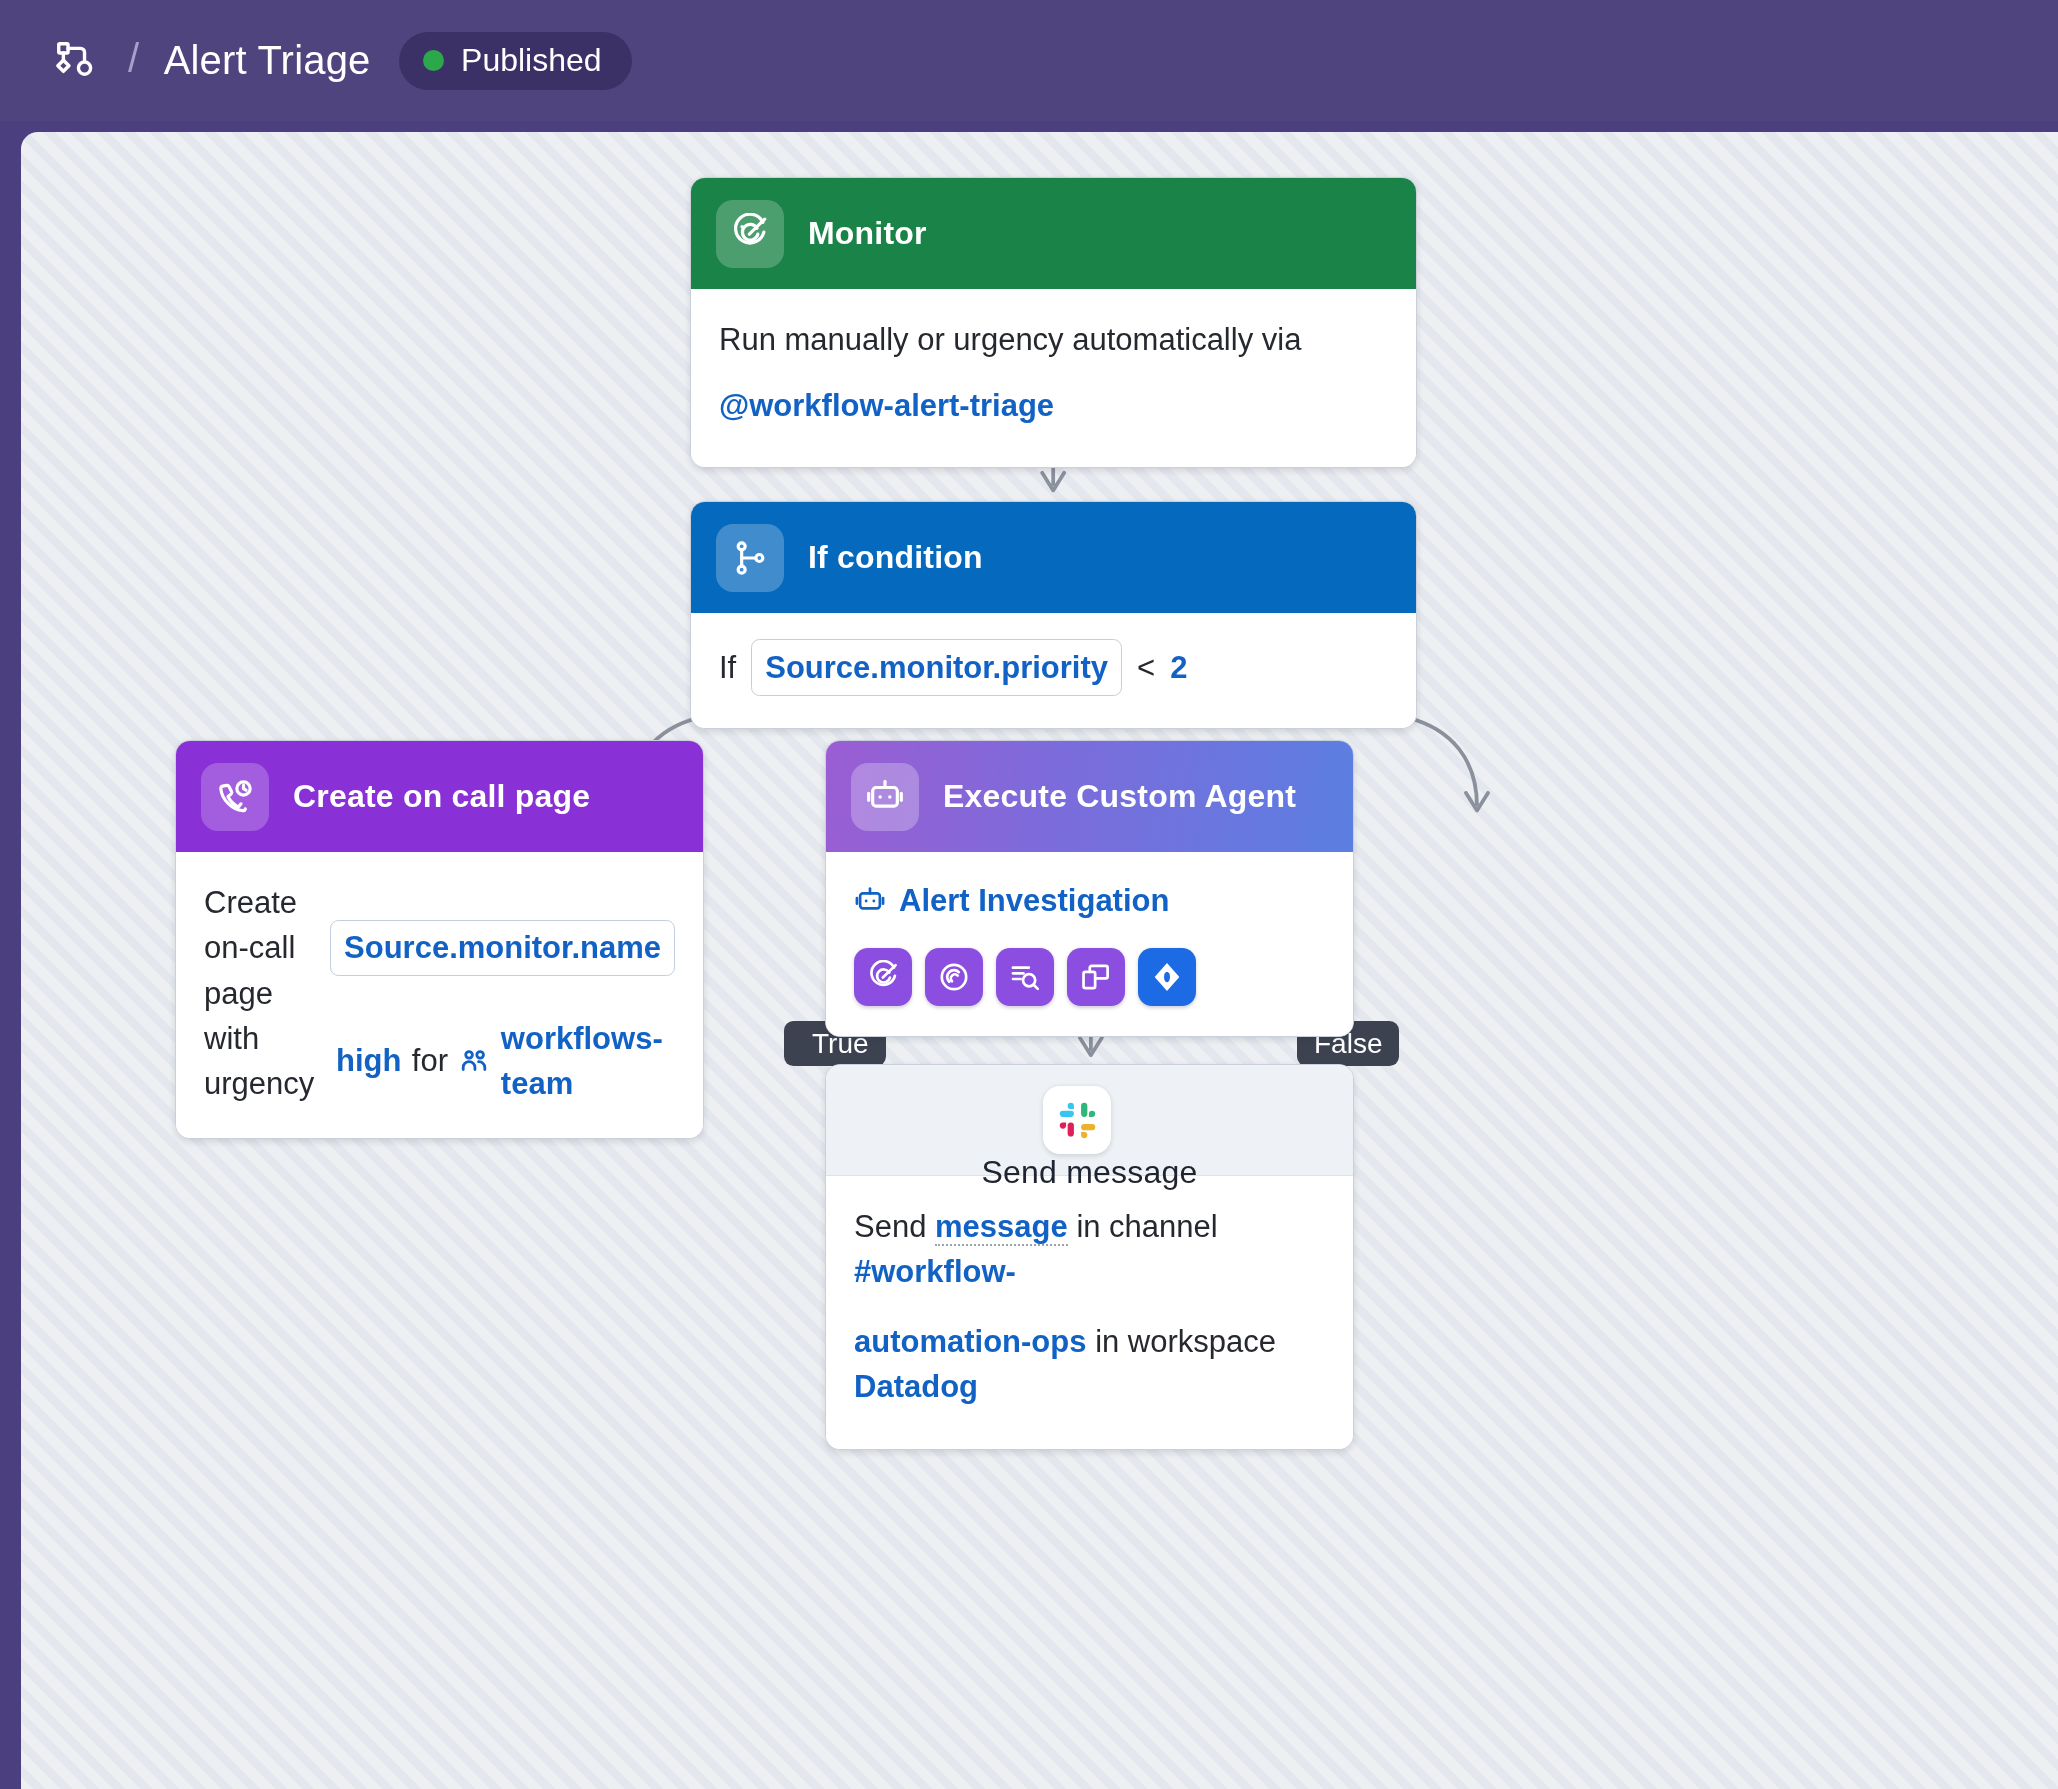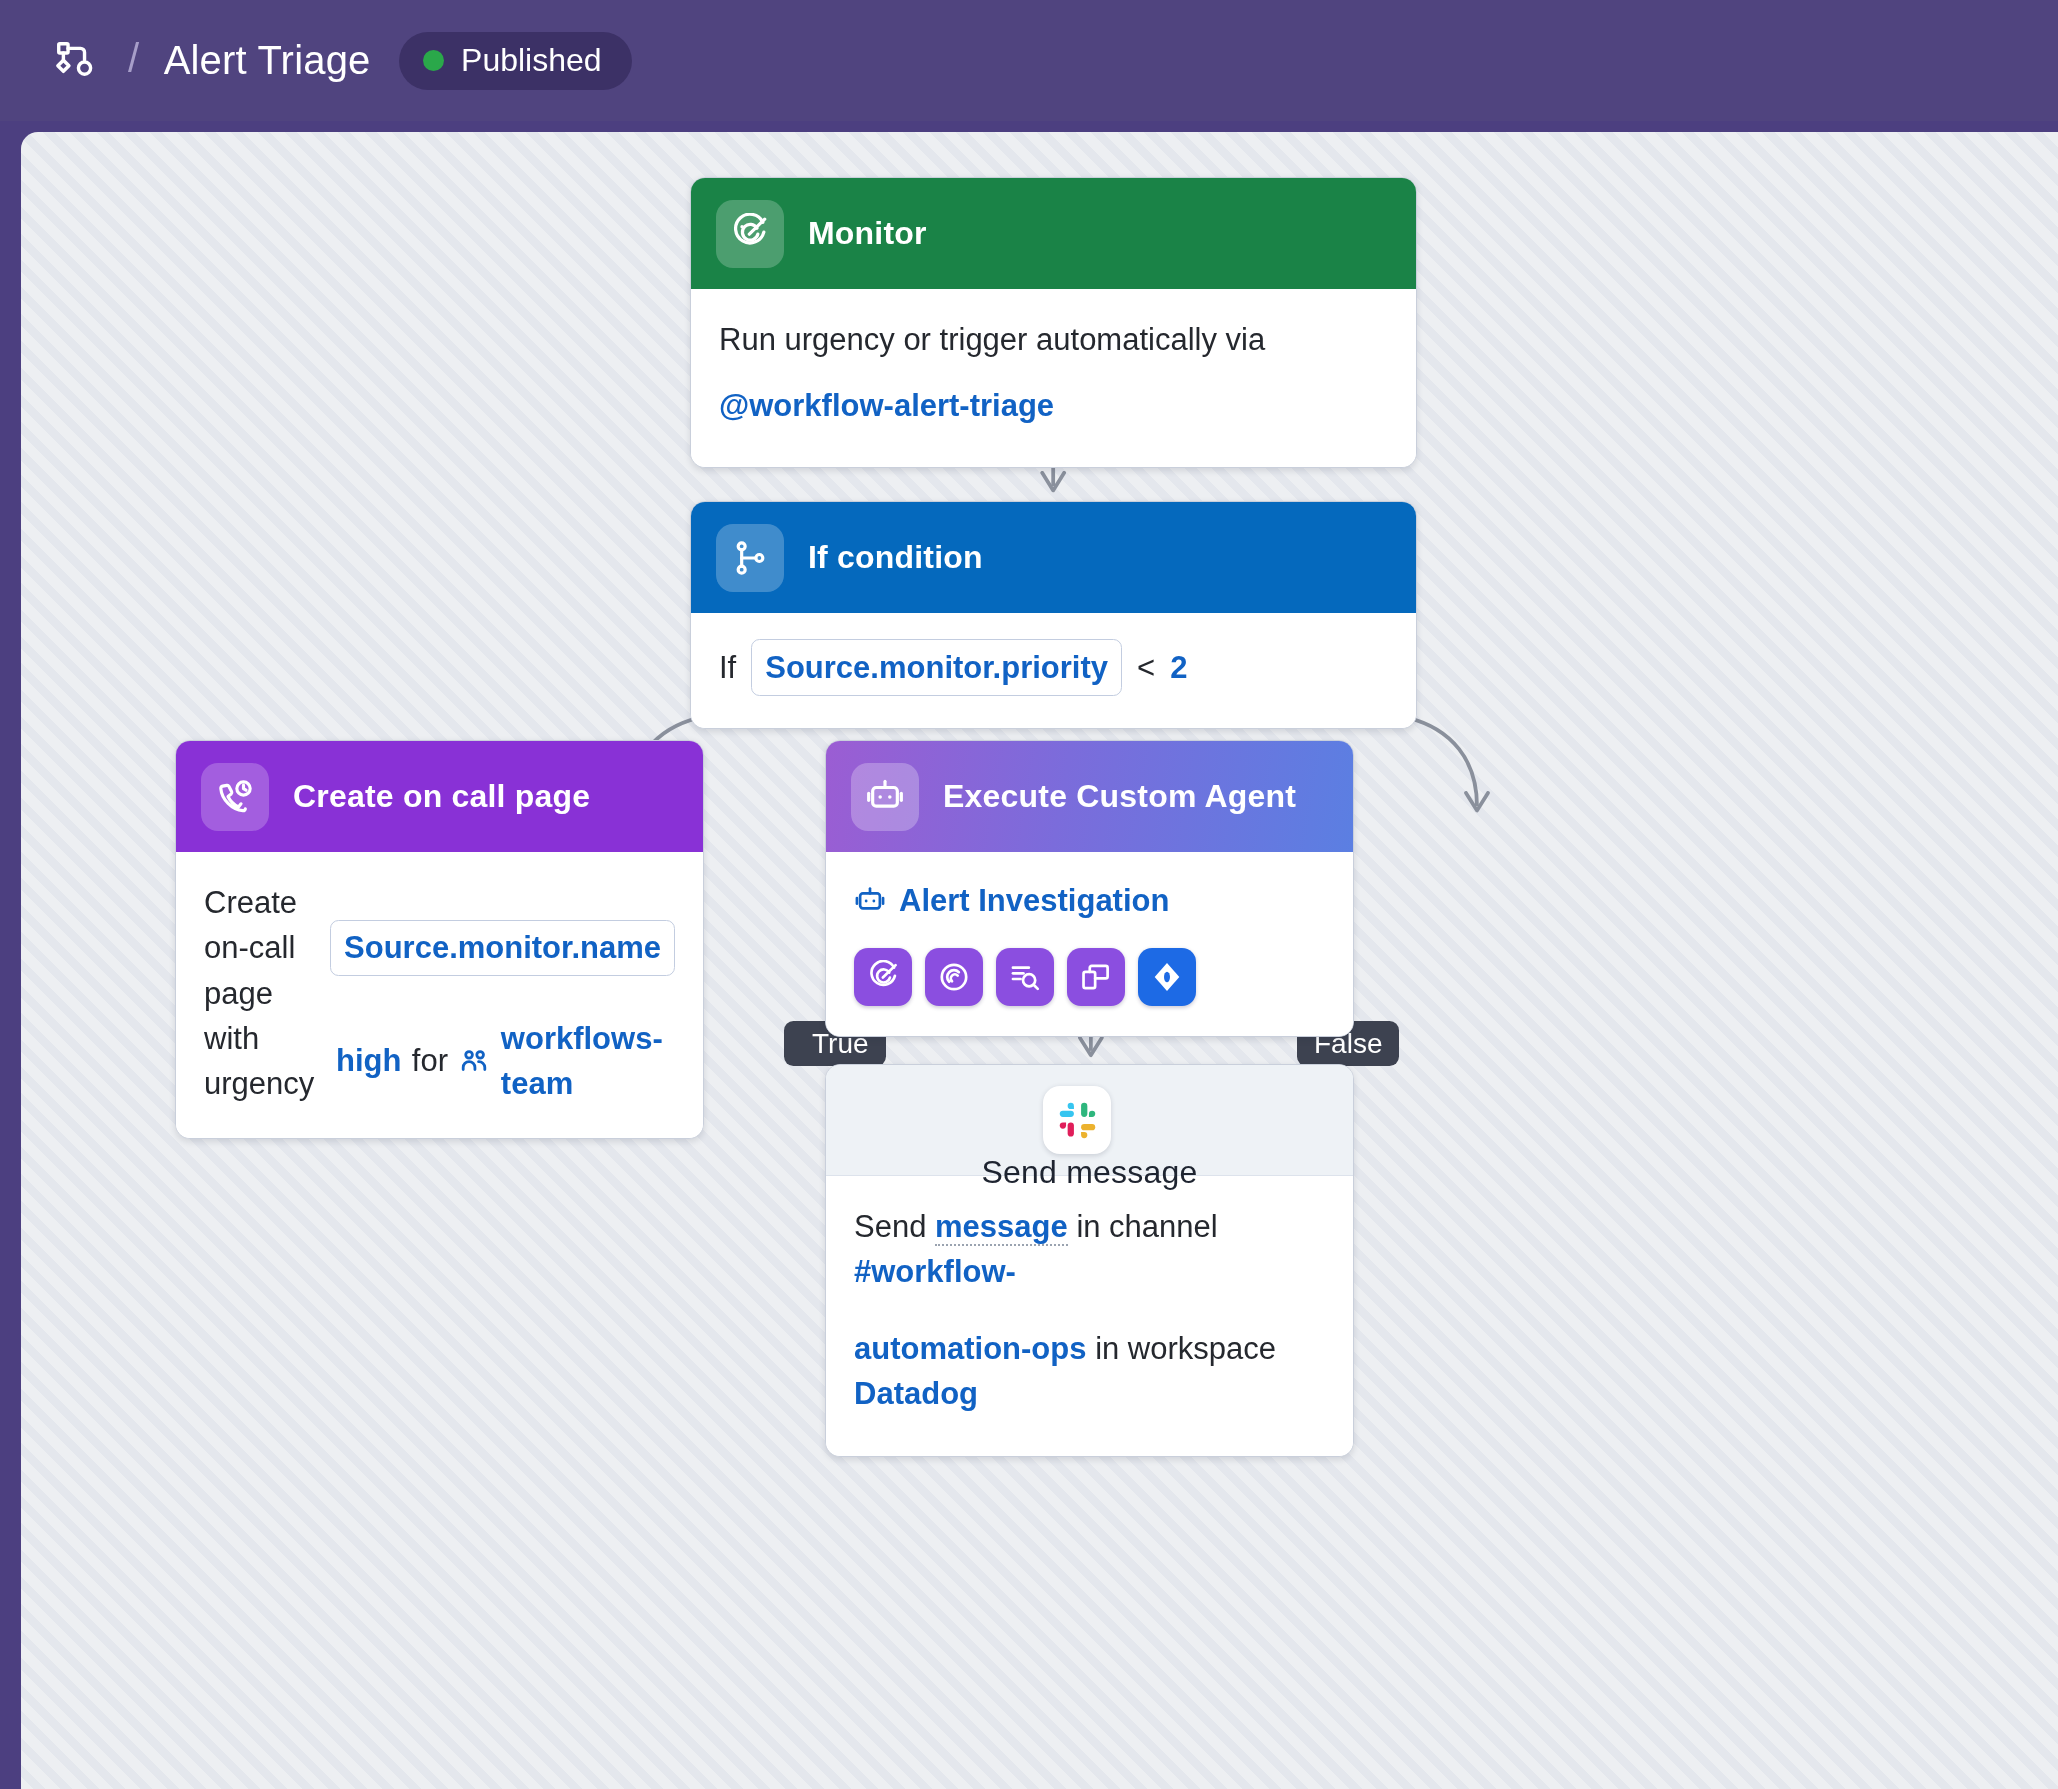"Run urgency or trigger automatically" div.l1 { text: urgency or trigger -> manually or urgency }
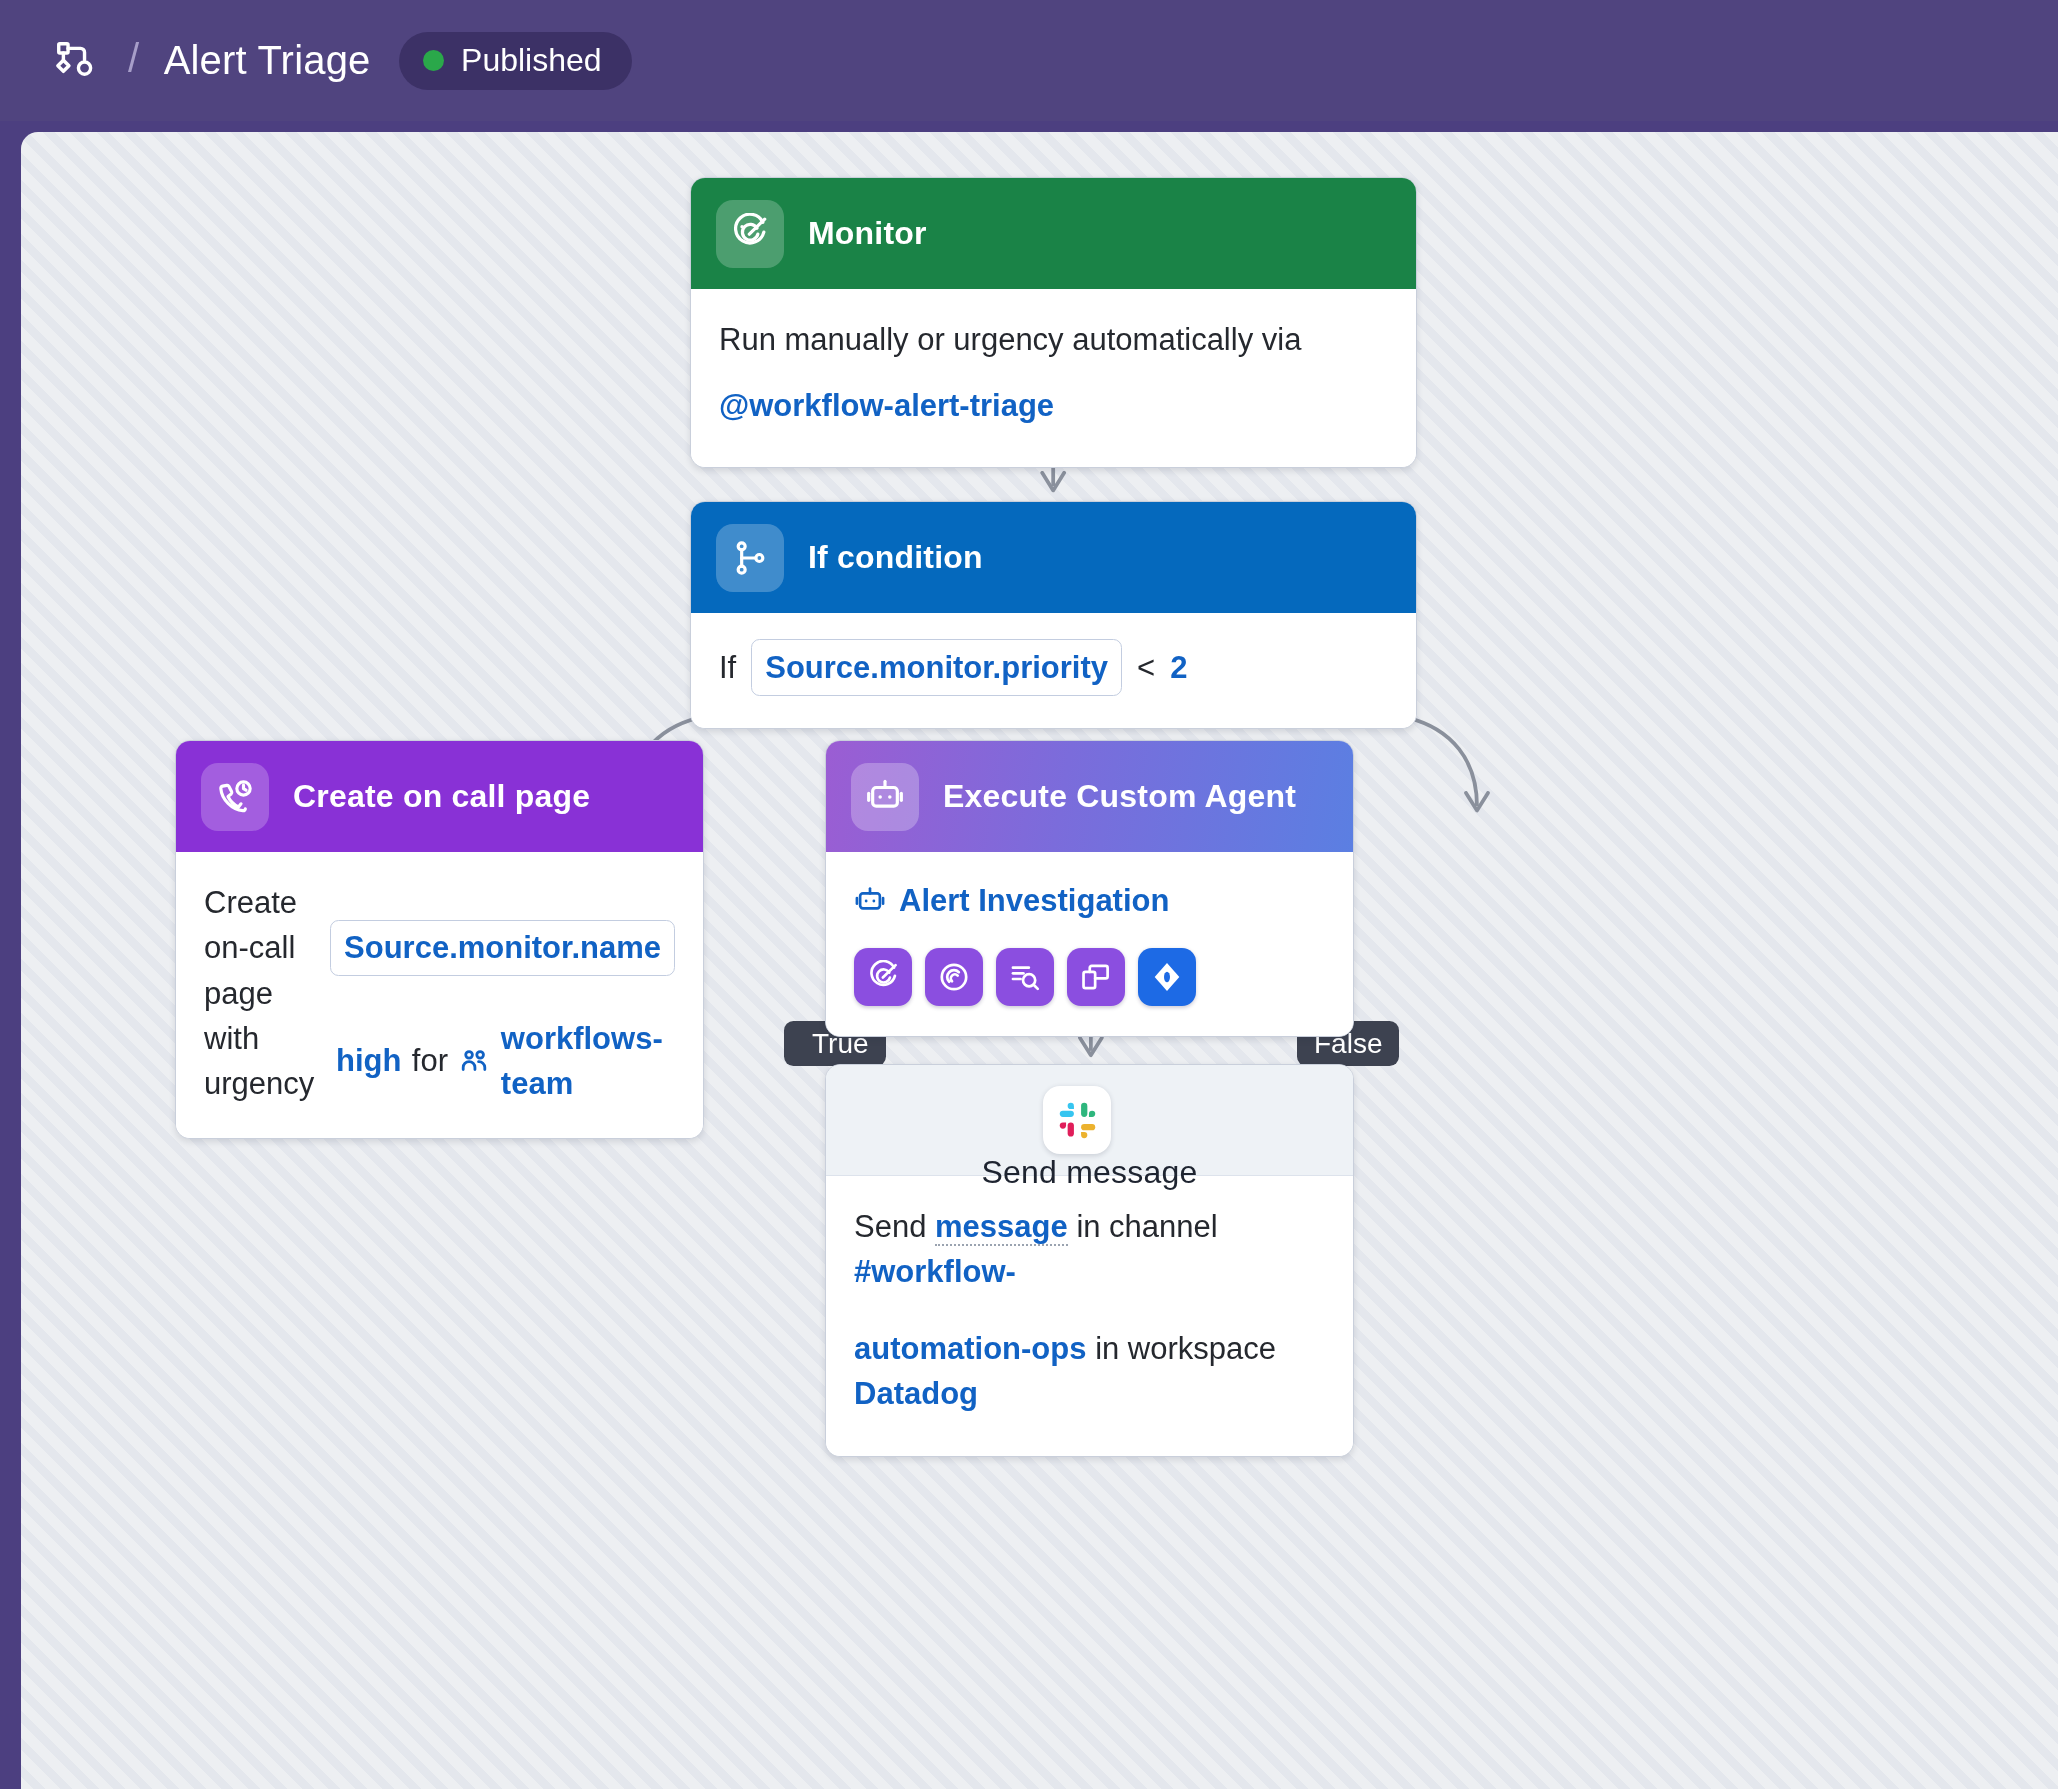"Send message in channel #workflow-" #node-slack .node-body .l1 { margin-bottom: 31px -> 24px }
